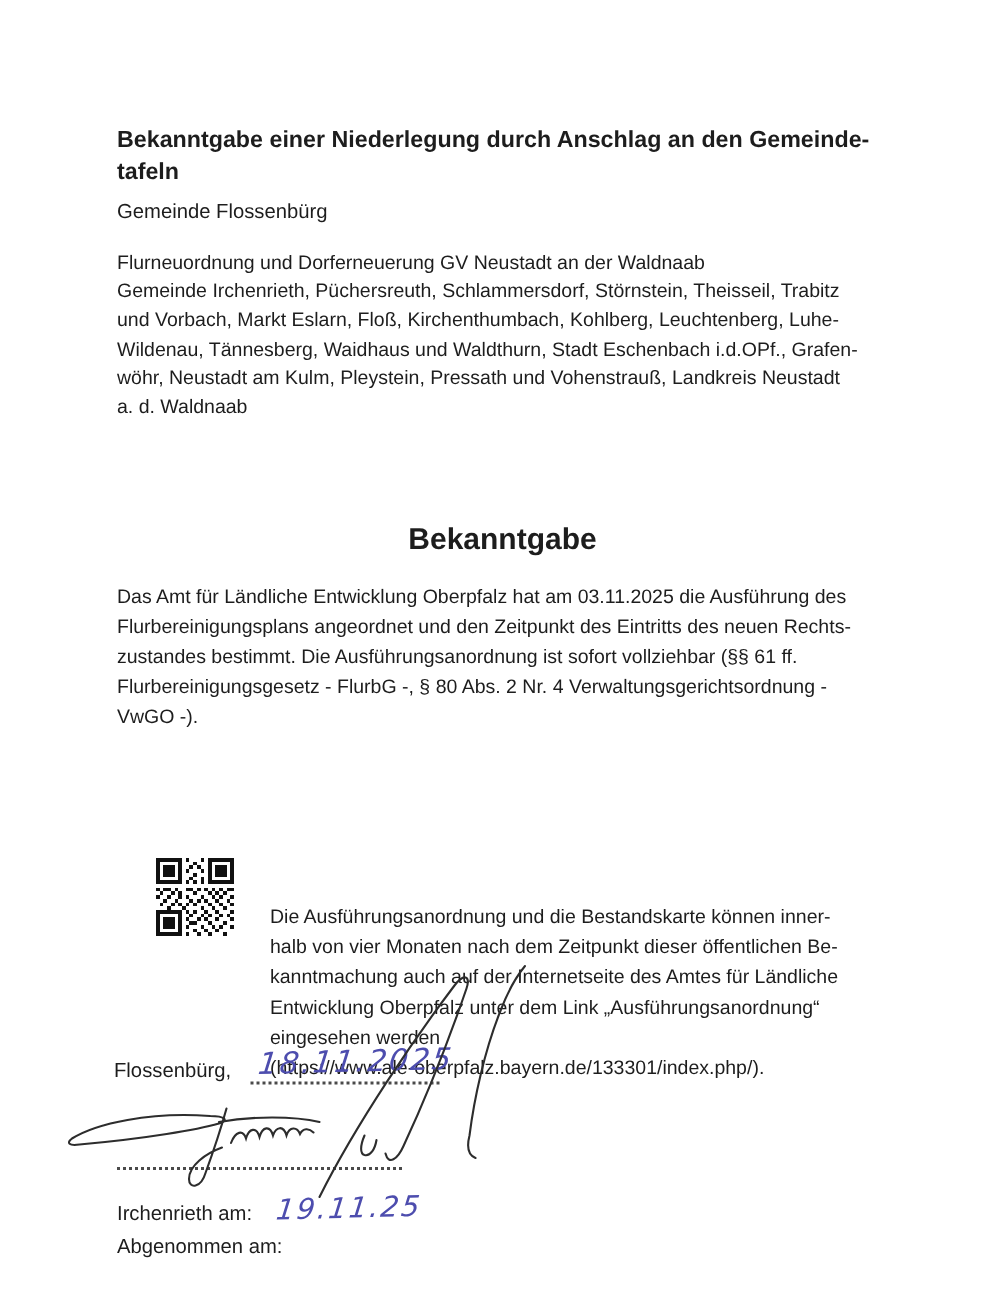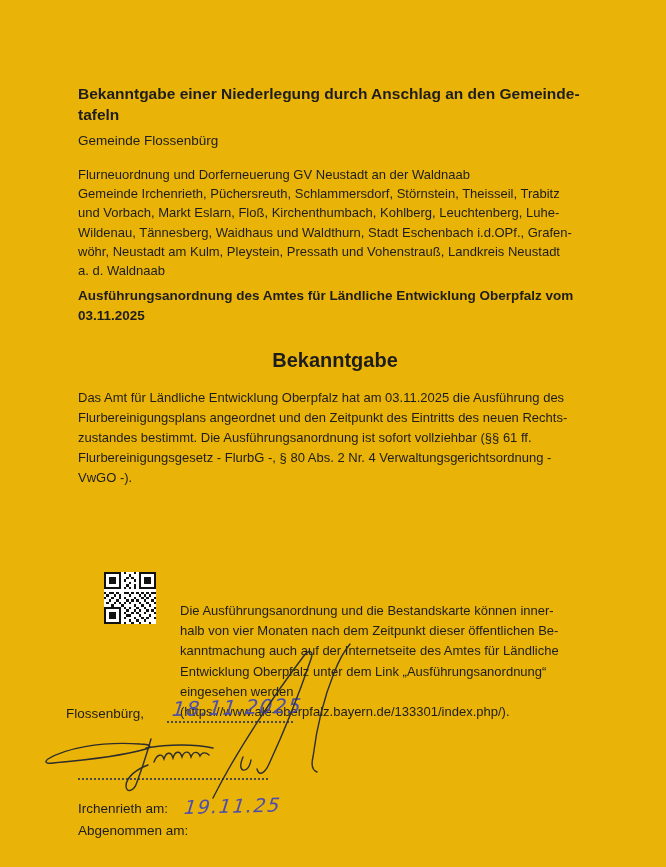"Bekanntgabe einer Niederlegung durch" .page { background: #eab308 -> #ffffff }
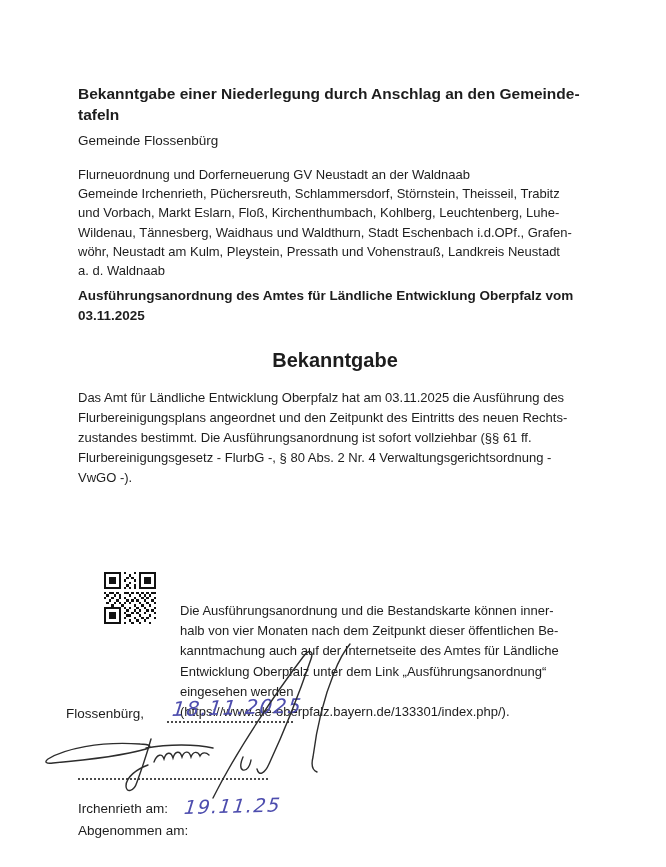"Ausführungsanordnung des Amtes für" div.abs { html: <div>Ausführungsanordnung des Amtes für Ländliche Entwicklung Oberpfalz vom 03.11.2025</div> -> none }
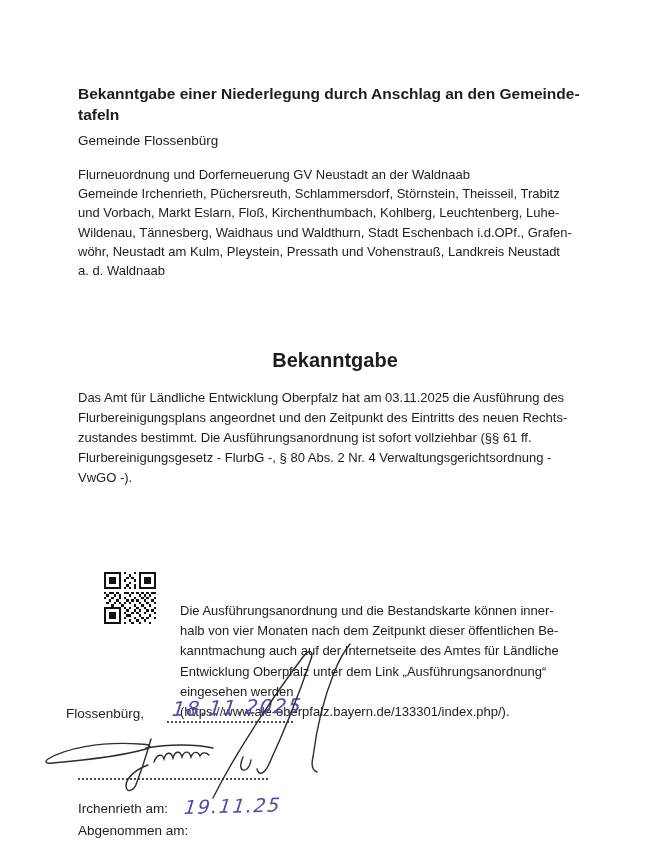"Flossenbürg," .place-label { left: 66px -> 76px }
